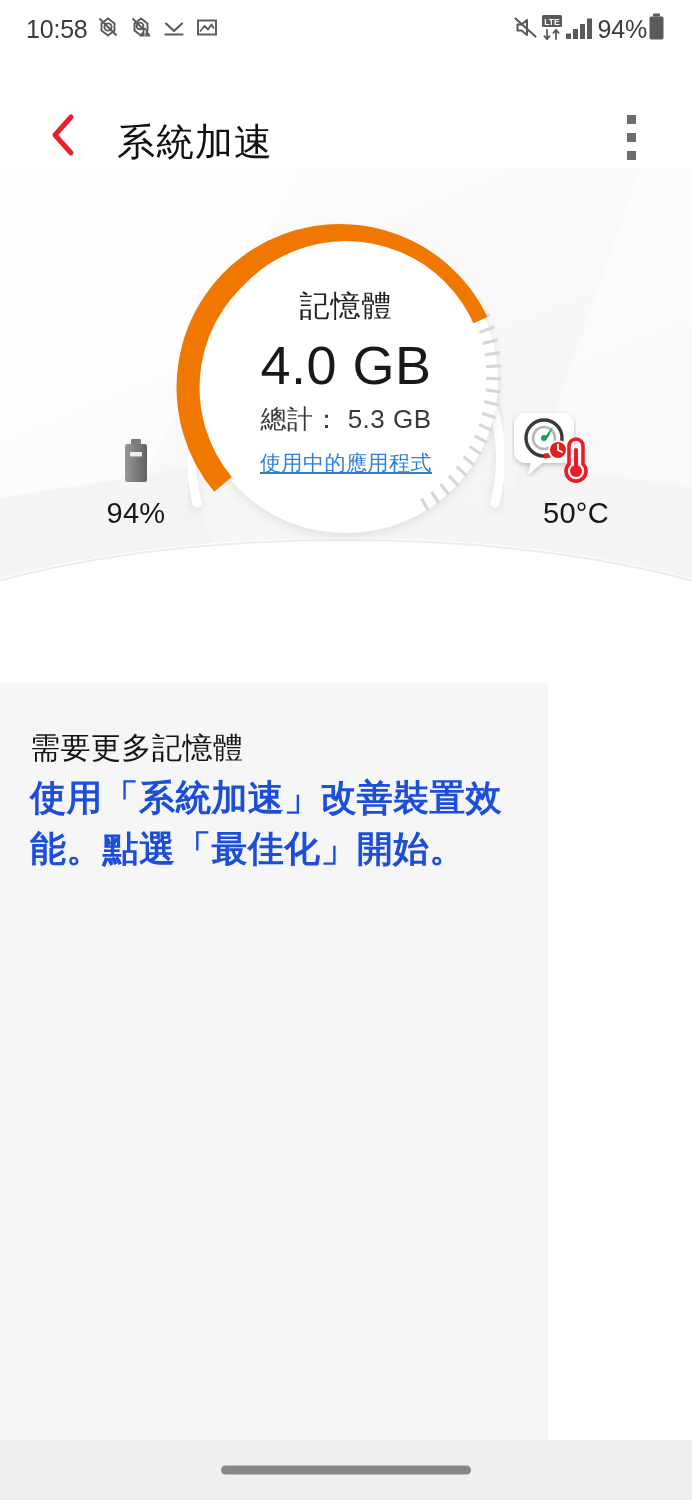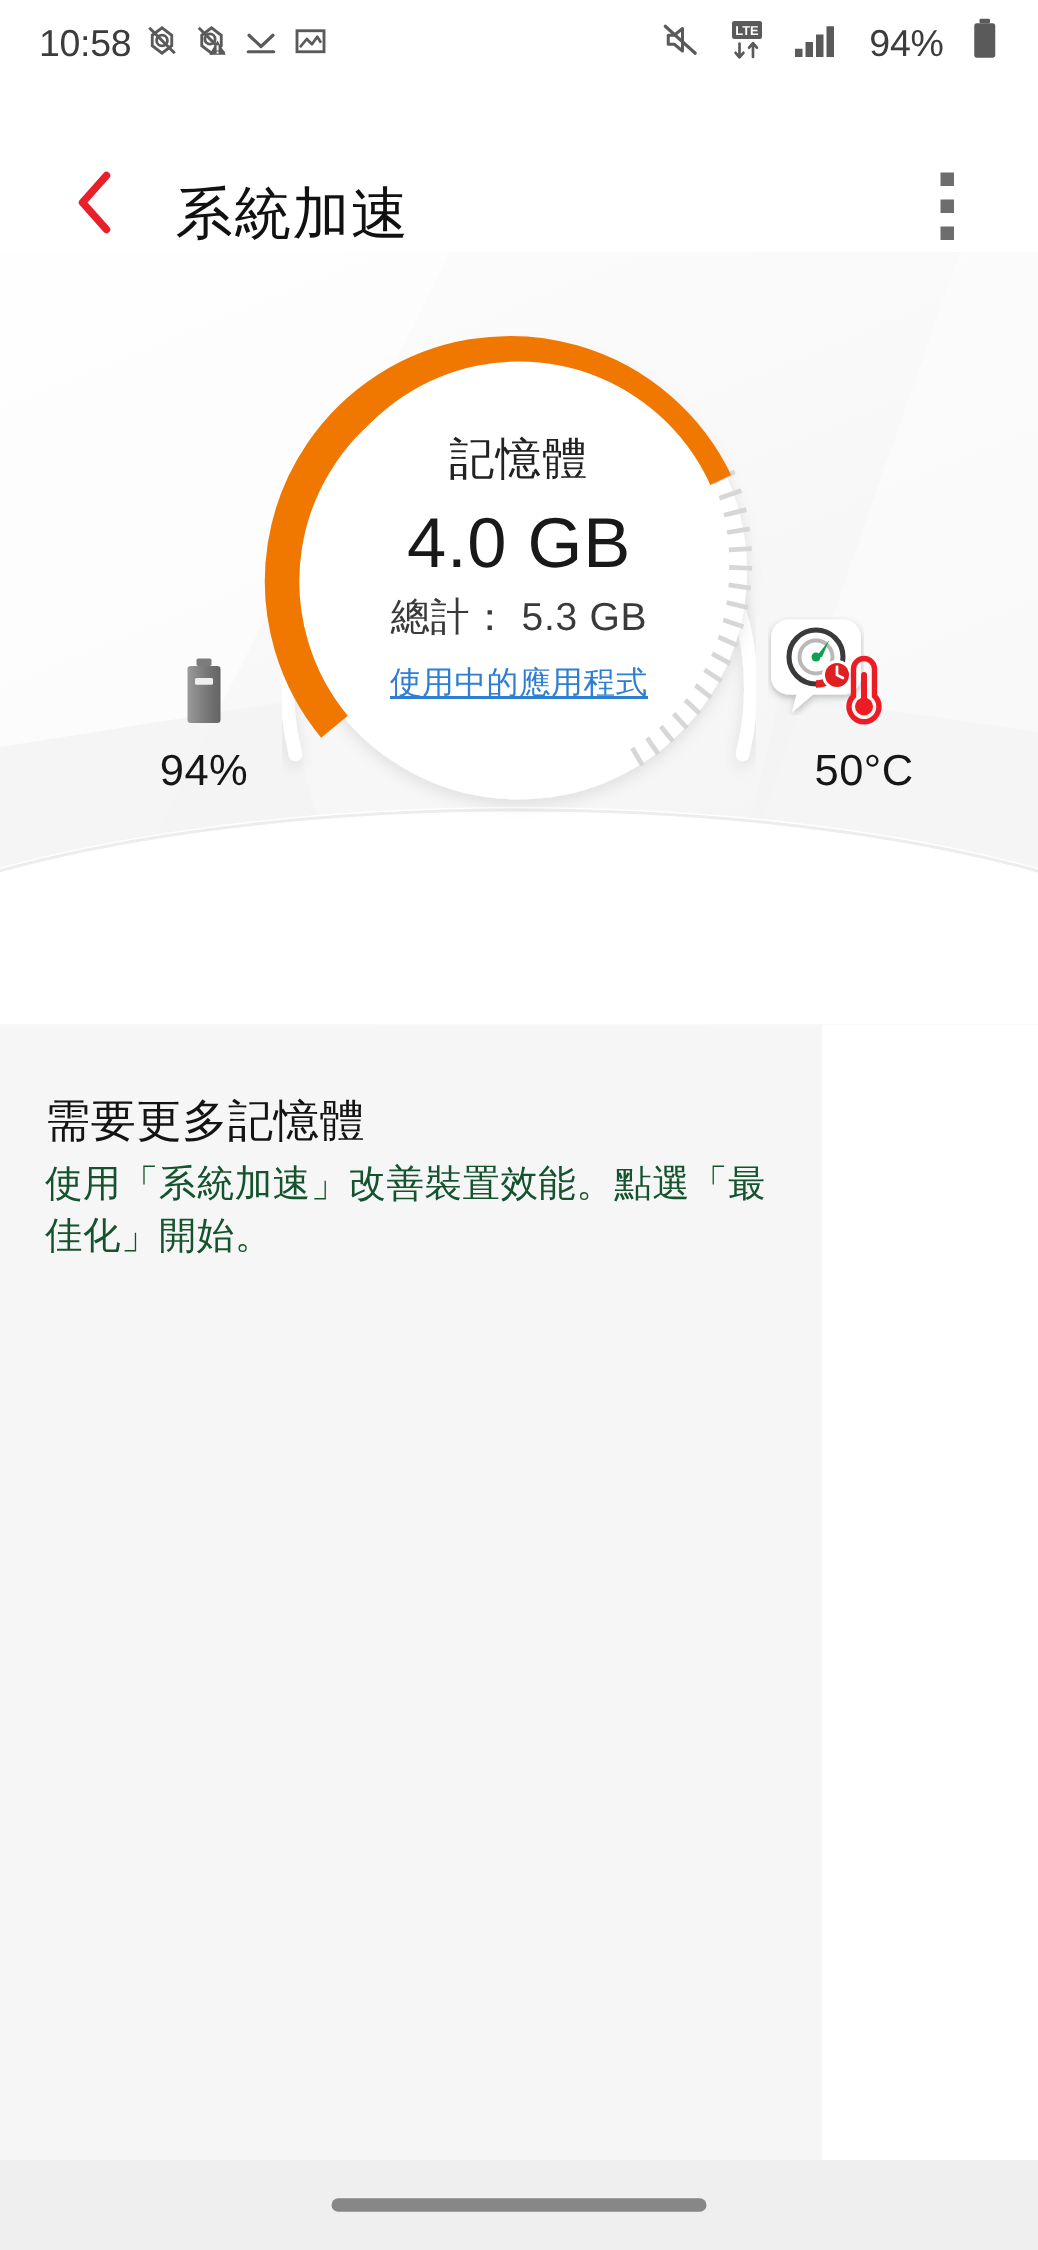"LTE" .sb-right { gap: 18px -> 0 }
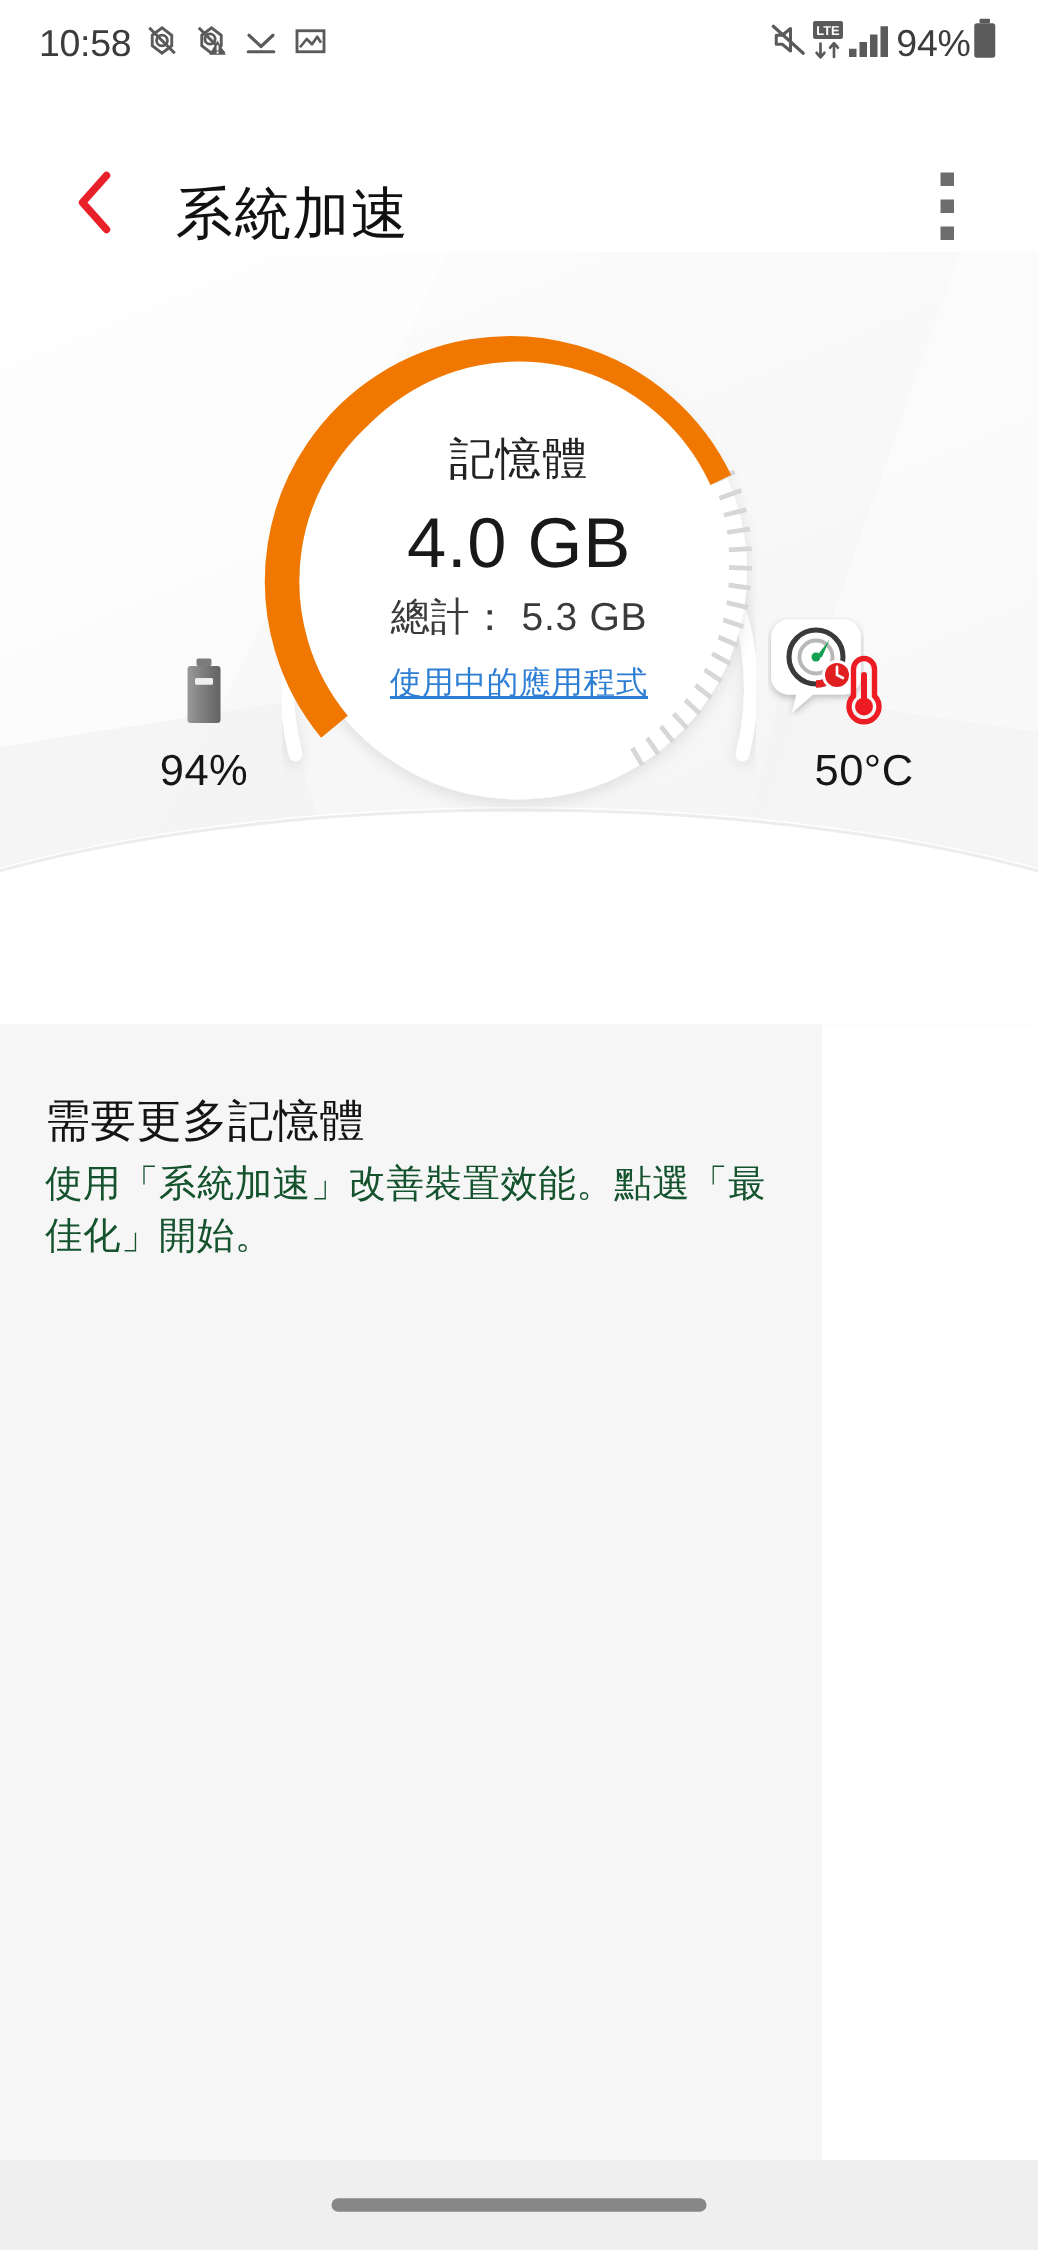"4.0 GB" #gauge-value { font-size: 47px -> 54px }
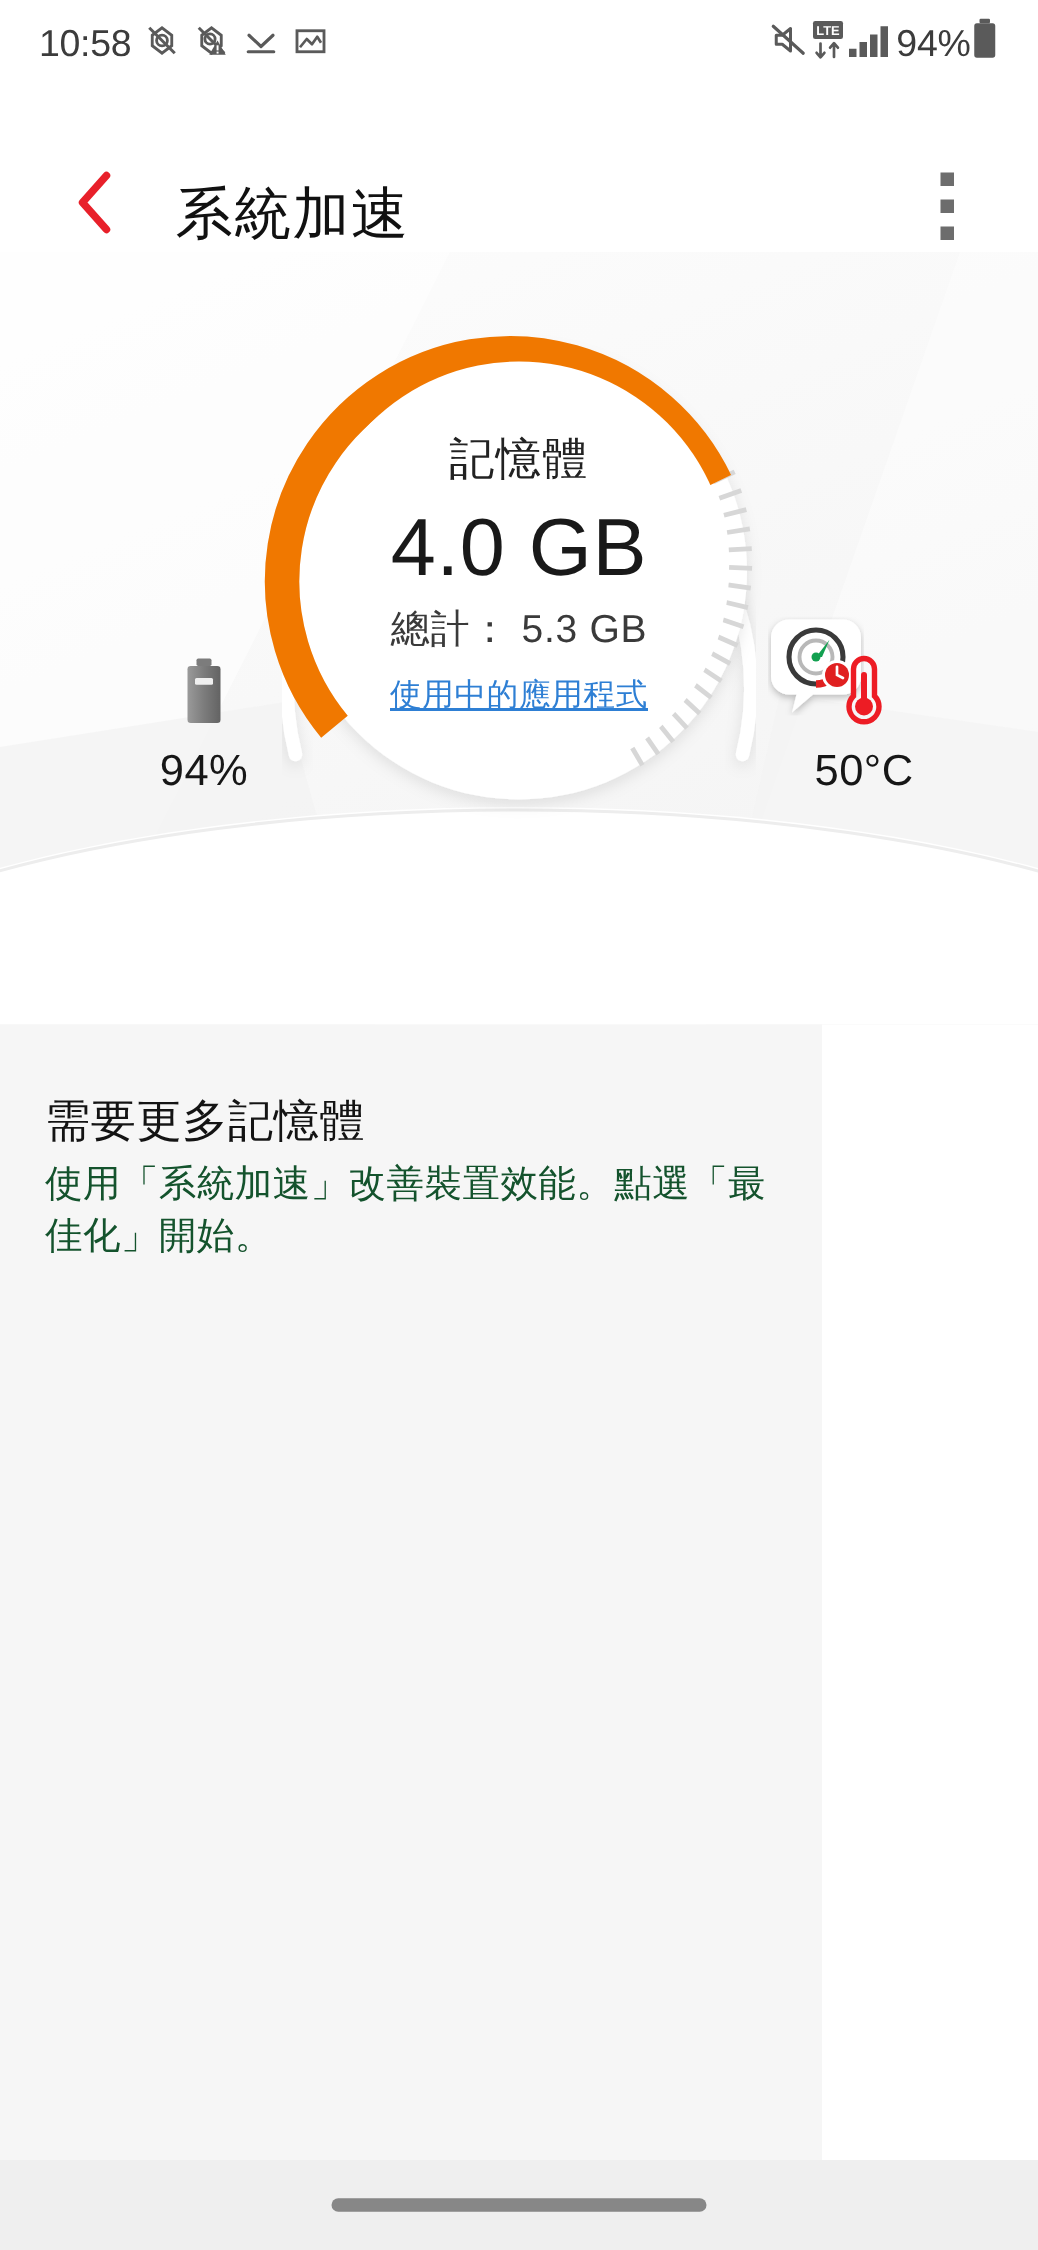"使用「系統加速」改善裝置效能。點選「最佳化」開始。" #info-body { color: #14532d -> #1d4ed8; font-size: 25px -> 36px; font-weight: none -> bold }
